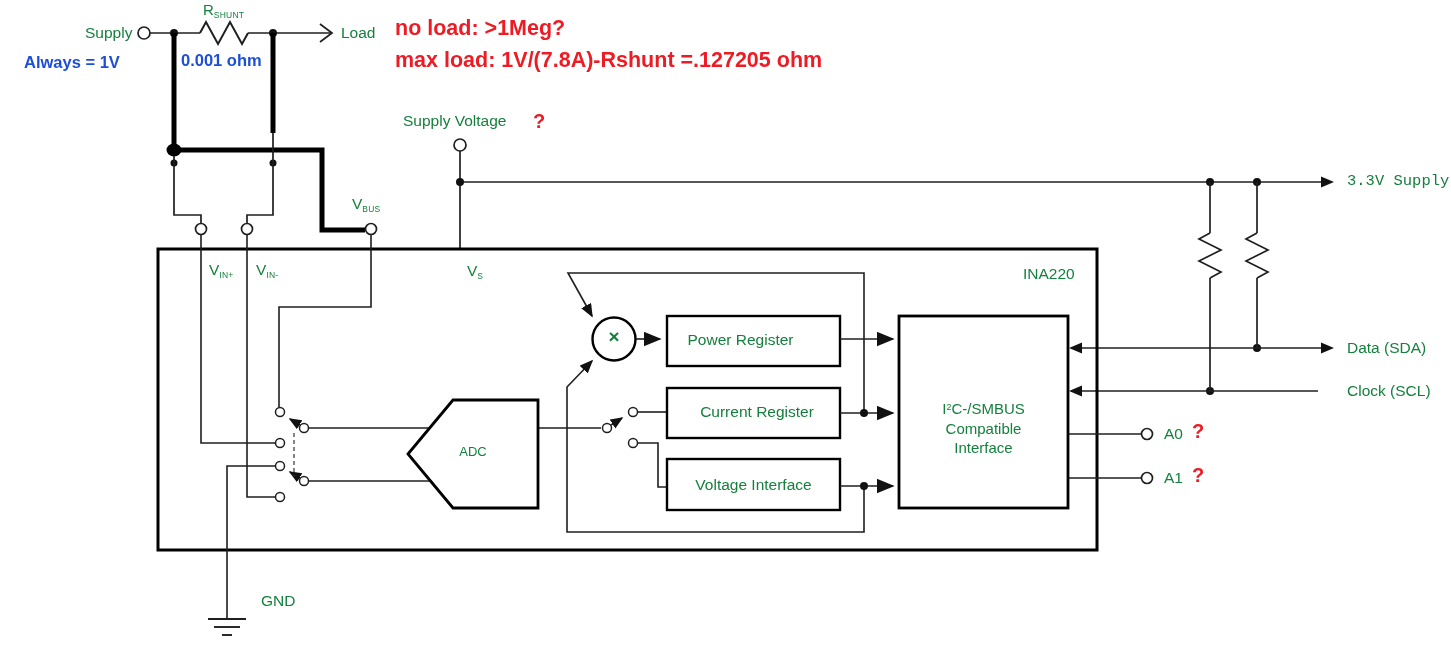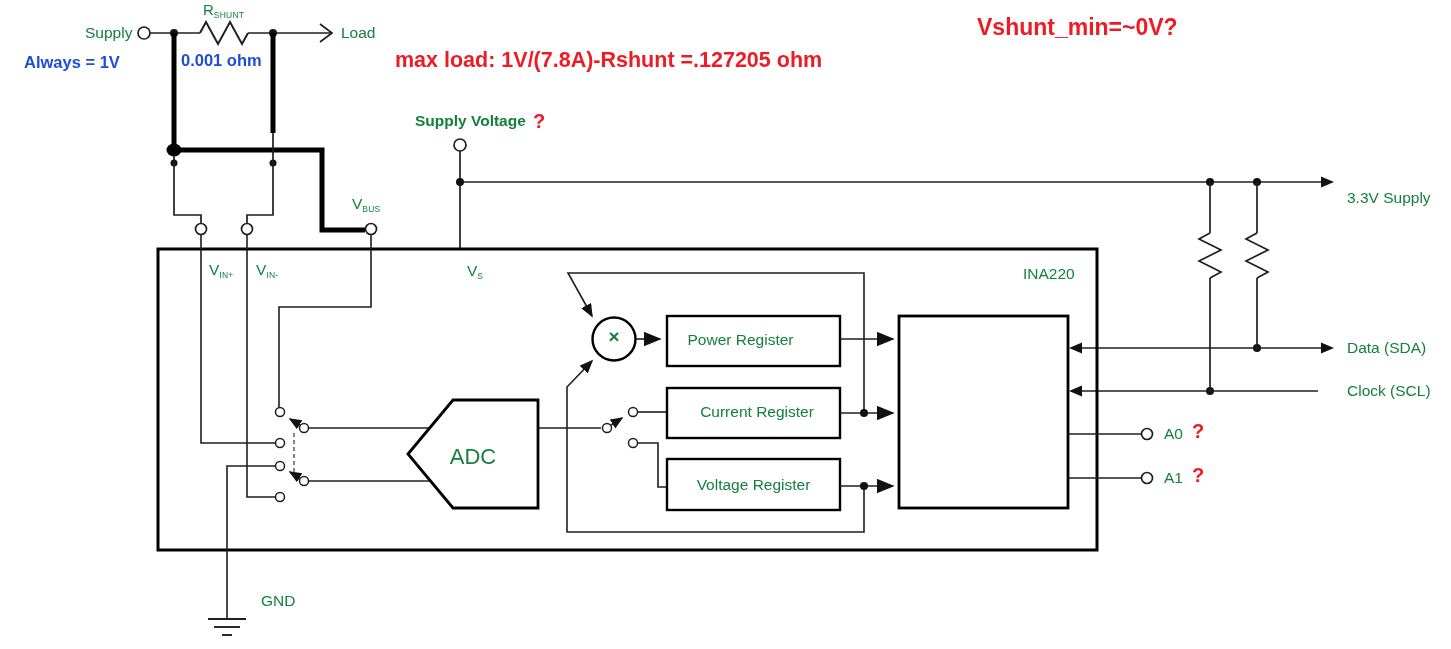"no load: >1Meg?" div.lbl { html: none -> <div>no load: &gt;1Meg?</div> }
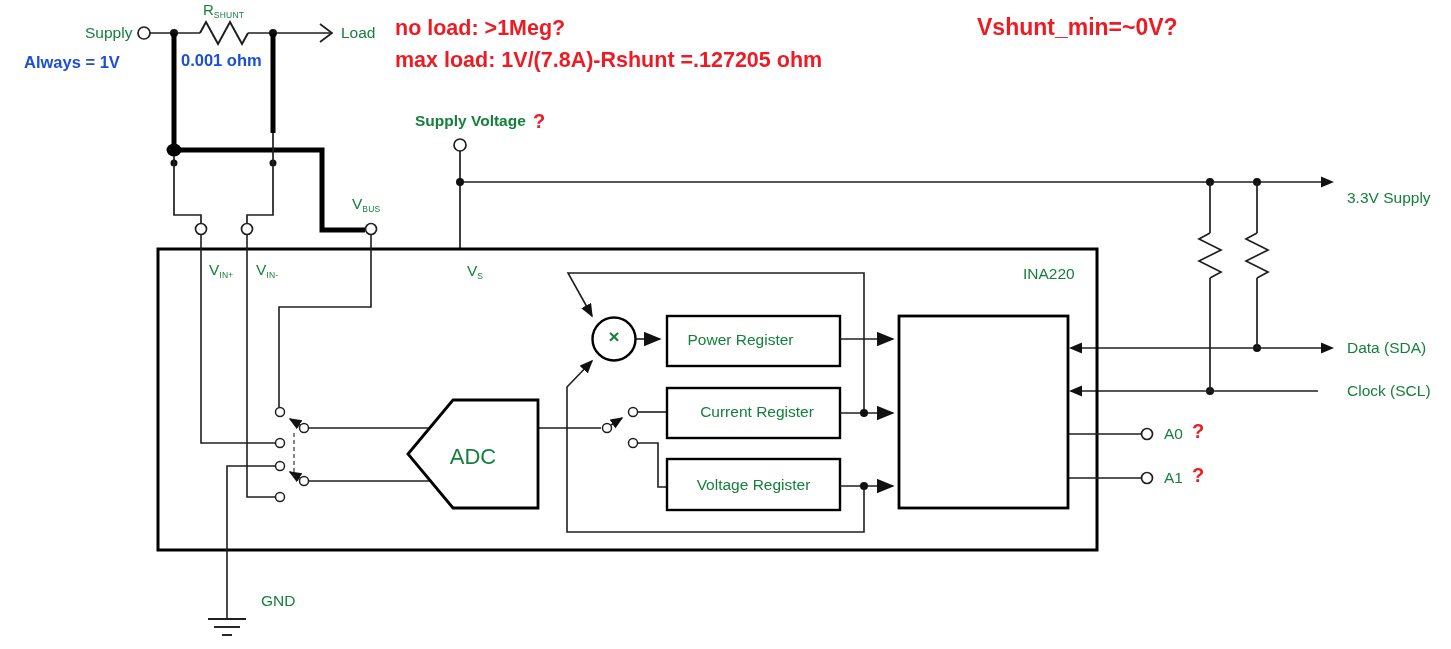"Vshunt_min=~0V?" div.lbl { html: <div>Vshunt_min=~0V?</div> -> none }
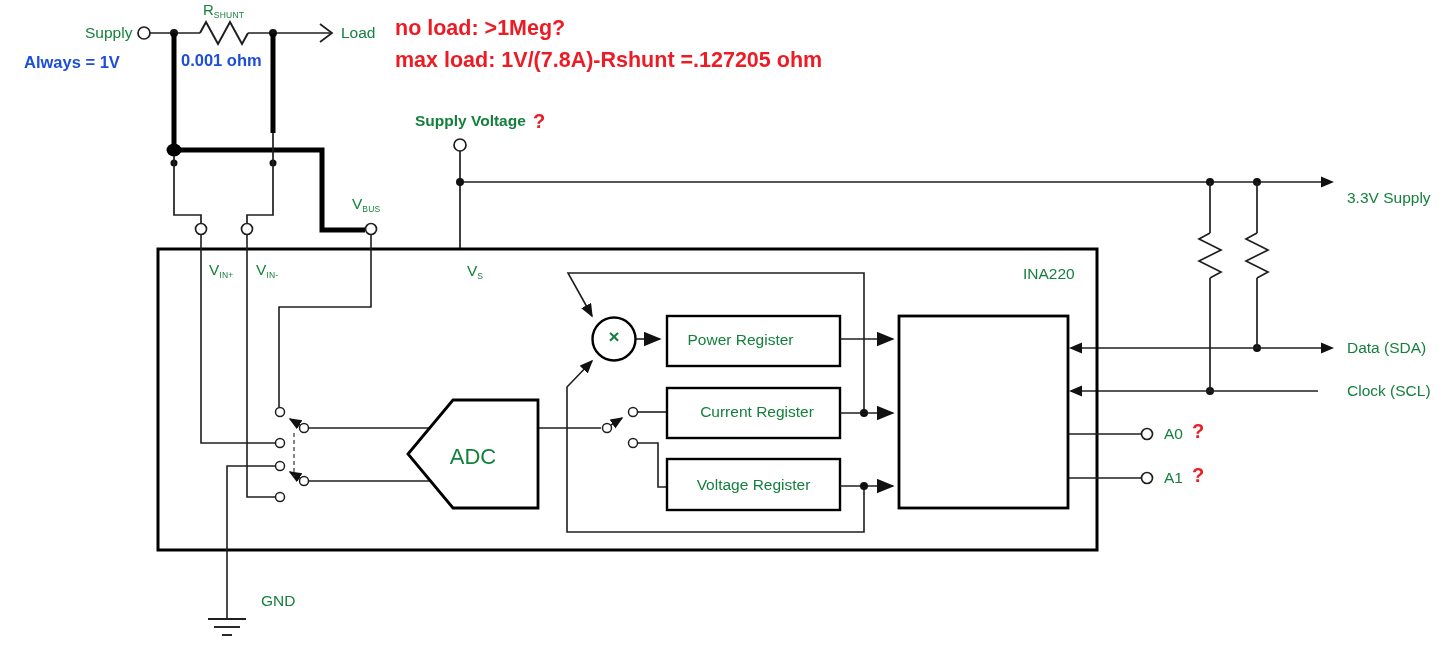"Supply Voltage" div.lbl { font-weight: bold -> none; left: 415px -> 403px }
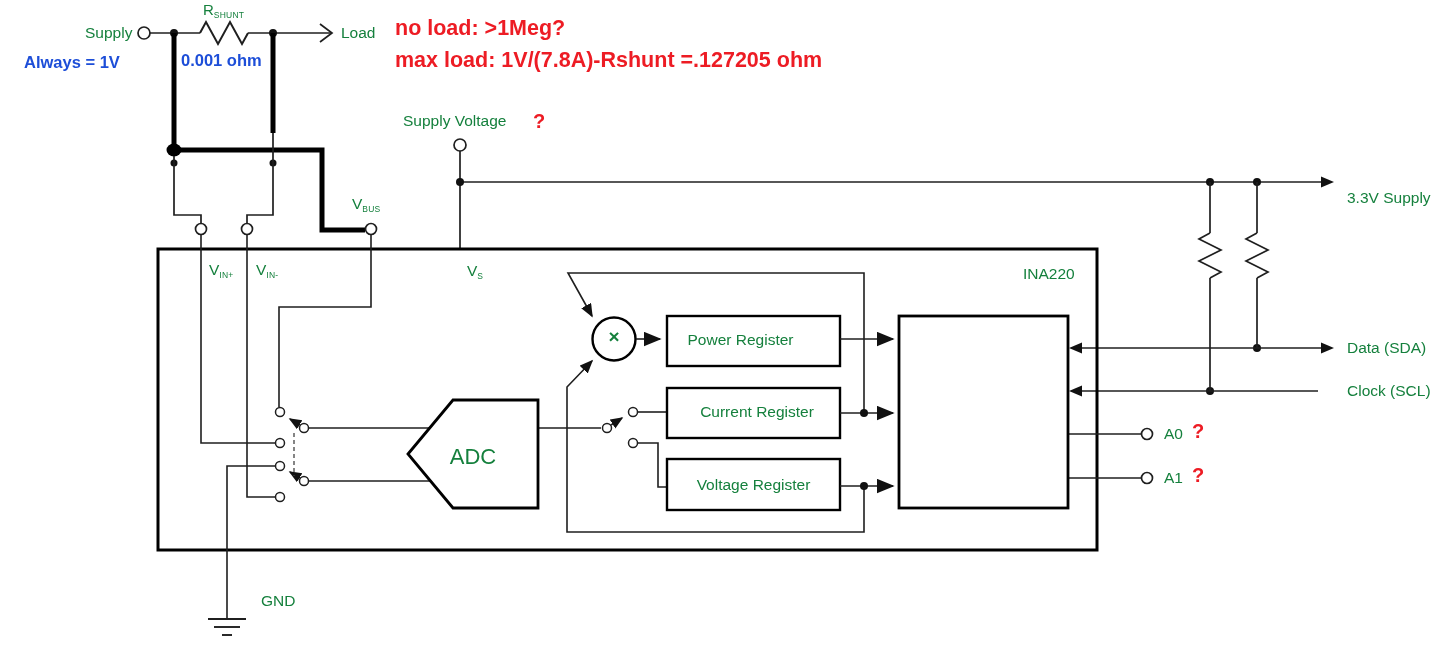"3.3V Supply" div.lbl { font-family: none -> Liberation Mono, monospace; top: 189px -> 173px }
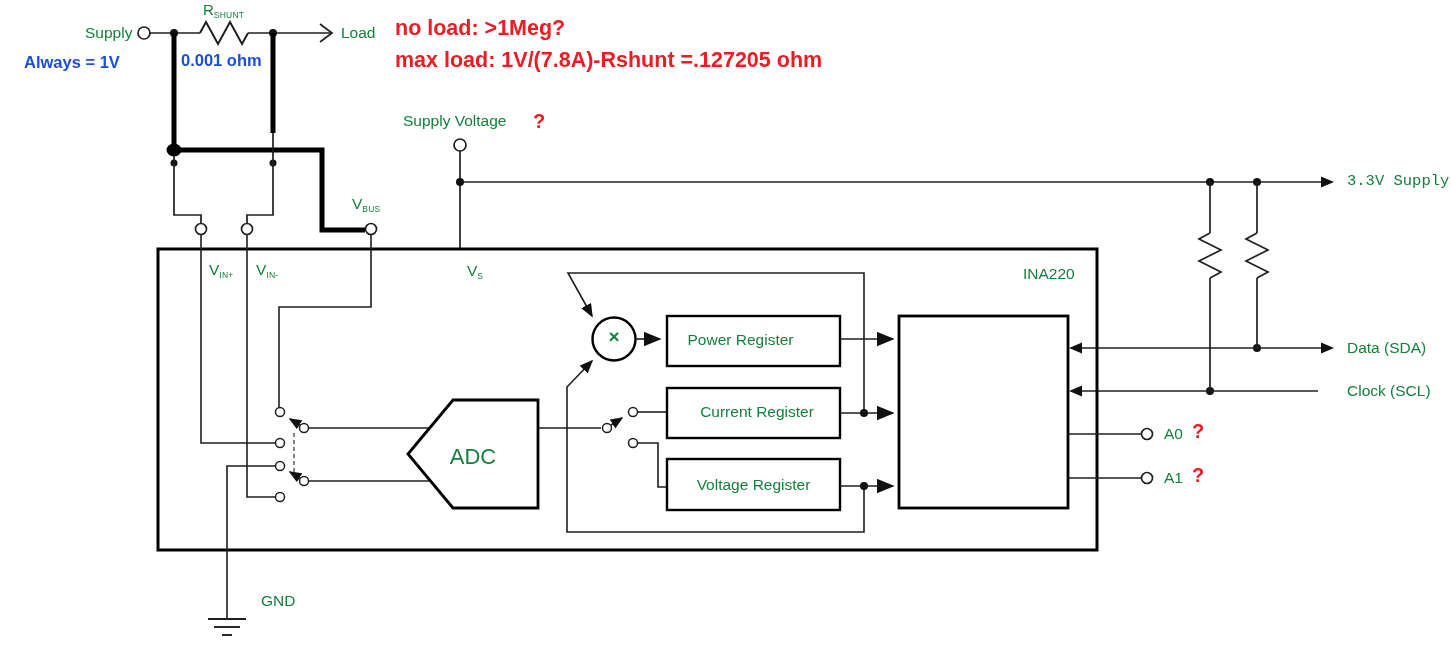"I2C-/SMBUS" div.lbl { html: none -> <div> <div><span>I</span><sup>2</sup><span>C-/SMBUS</span></div> <div>Compatible</div> <div>Interface</div> </div> }
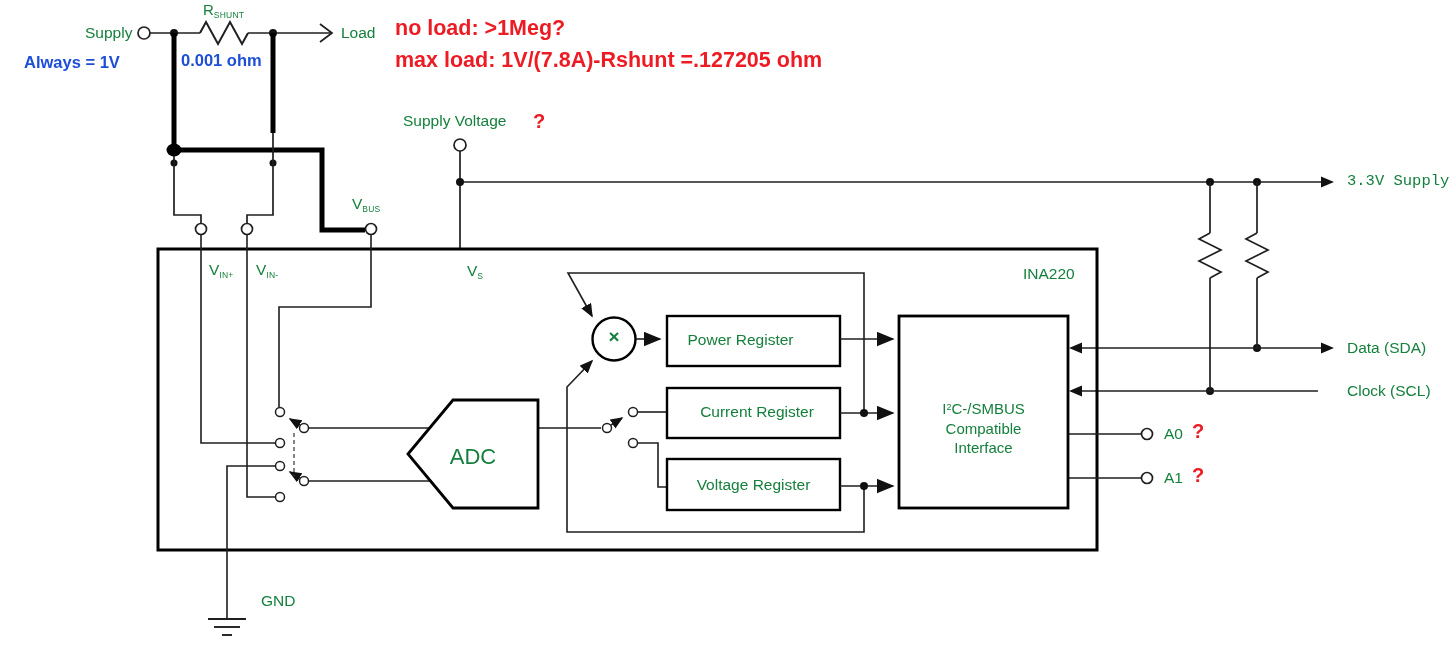"ADC" div.lbl { font-size: 22px -> 13px }
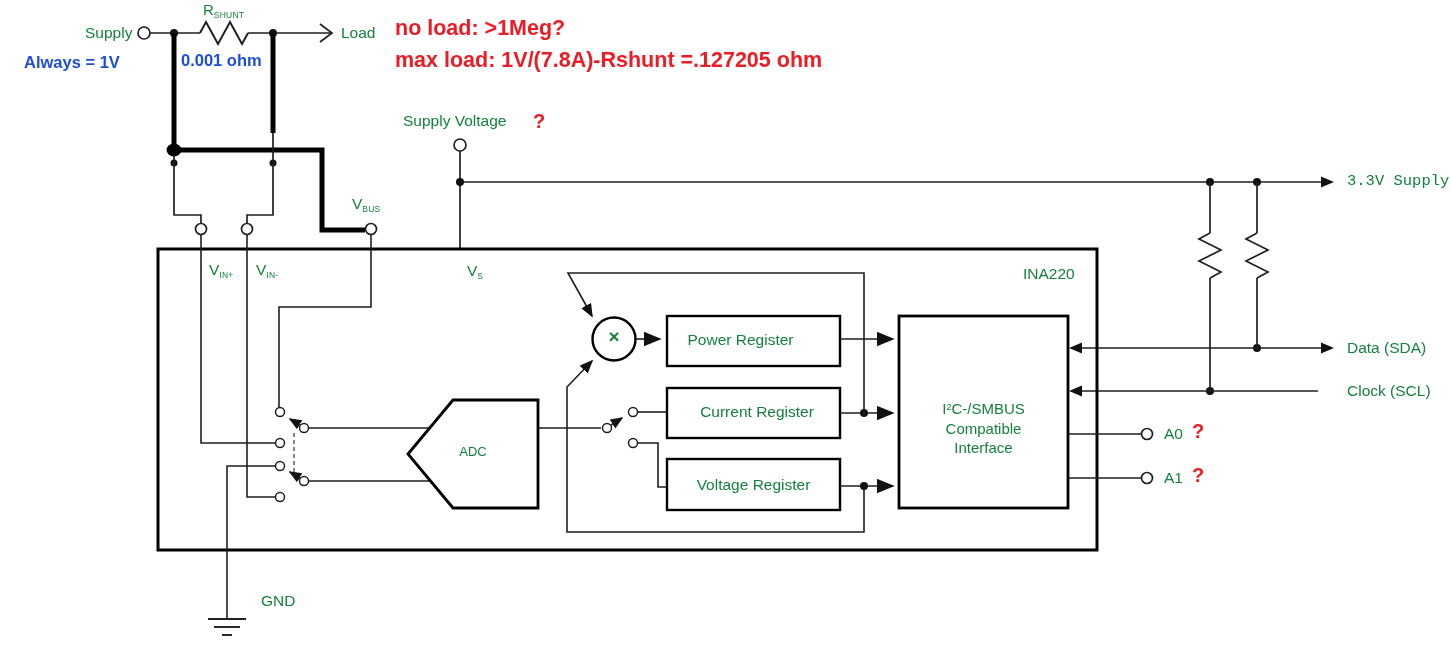"Voltage Register" div.lbl { text: Register -> Interface }
